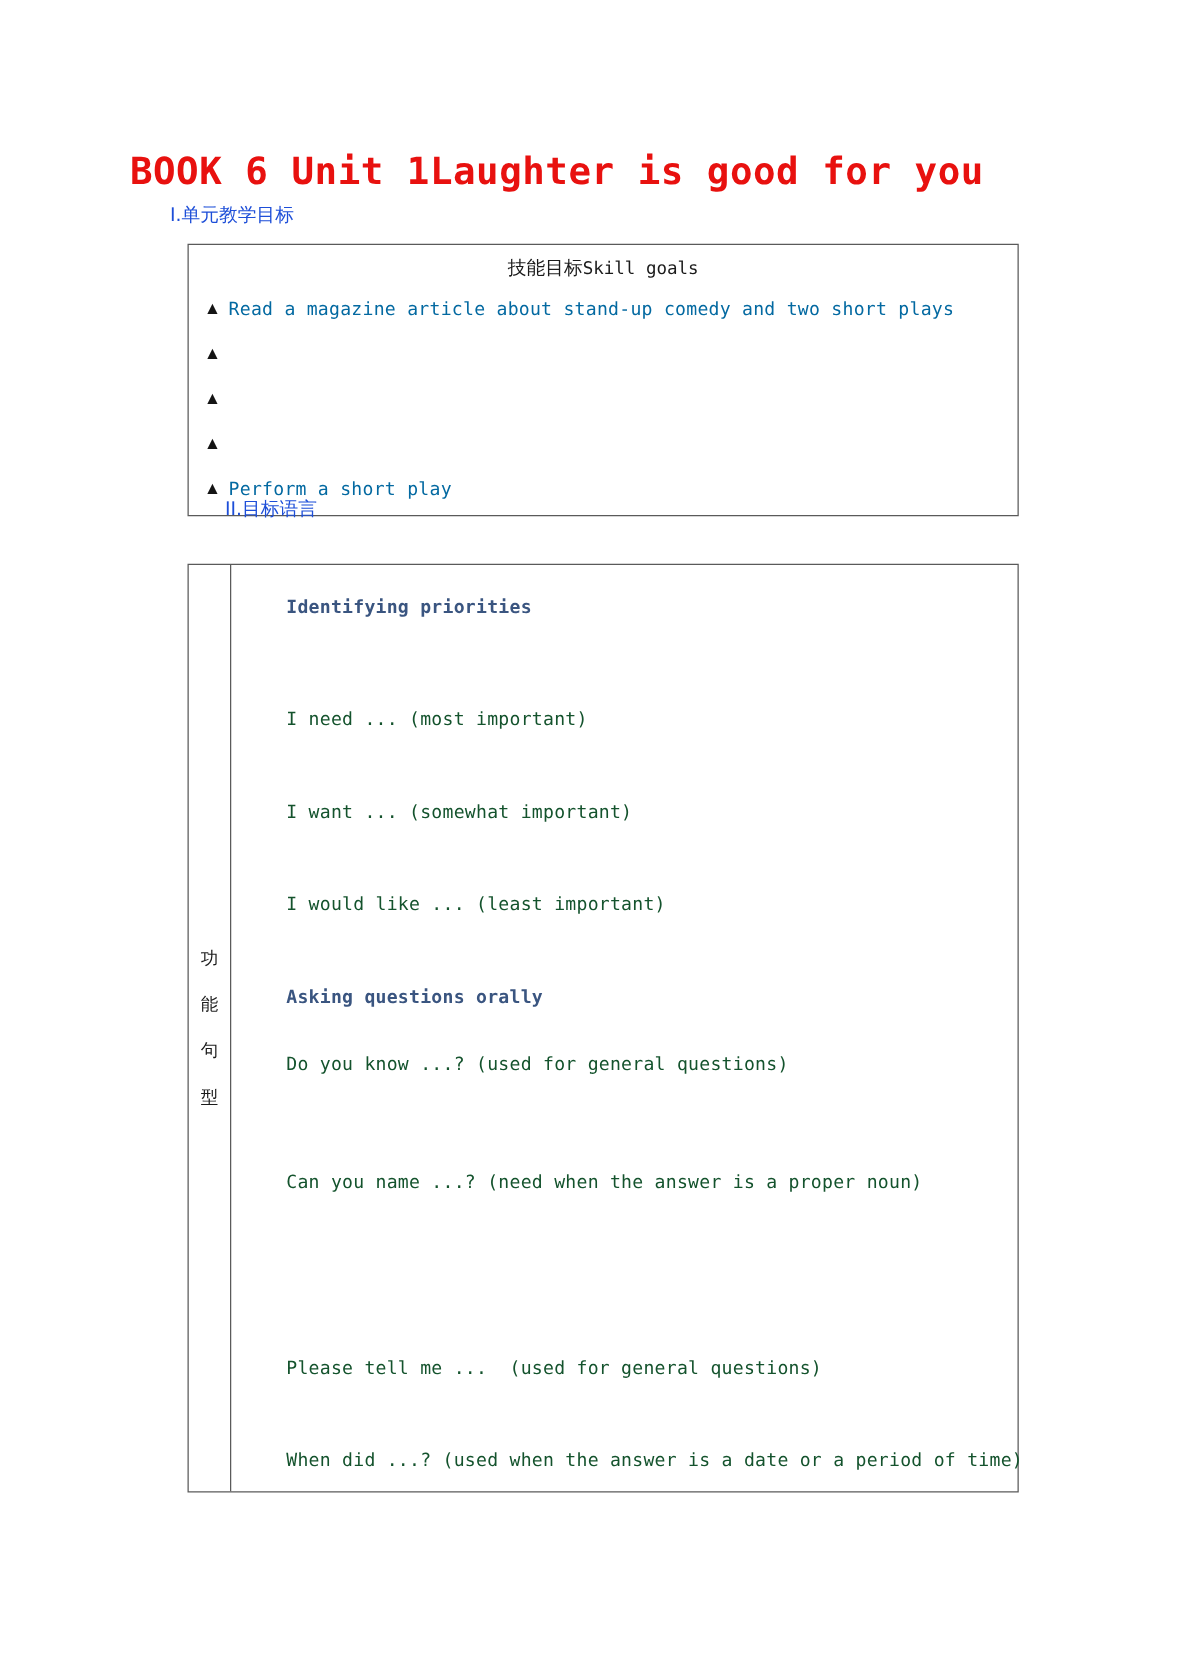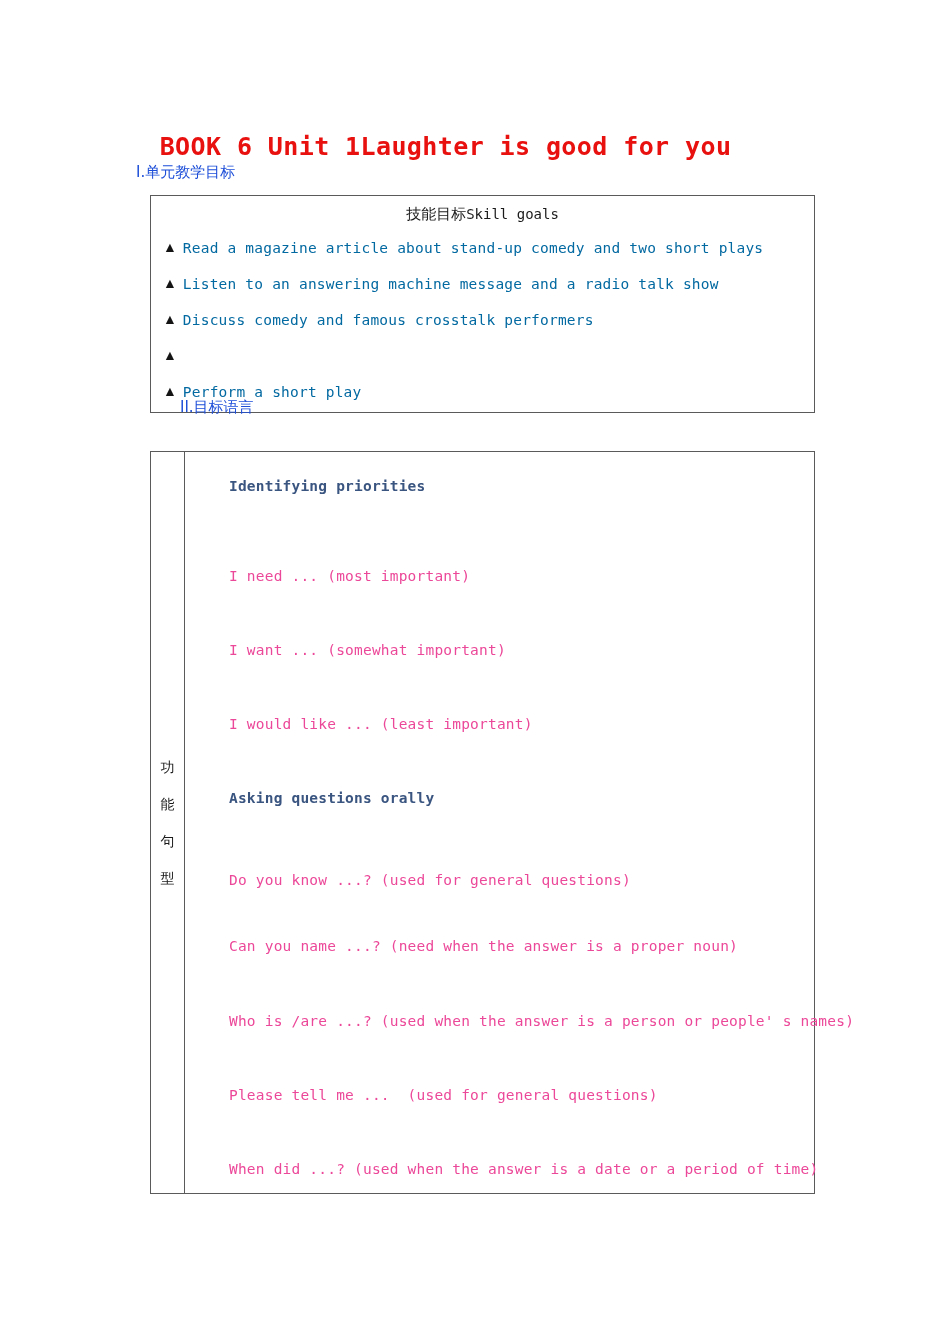"BOOK 6 Unit 1Laughter is" .doc-title { font-size: 25px -> 30px; top: 132px -> 120px }
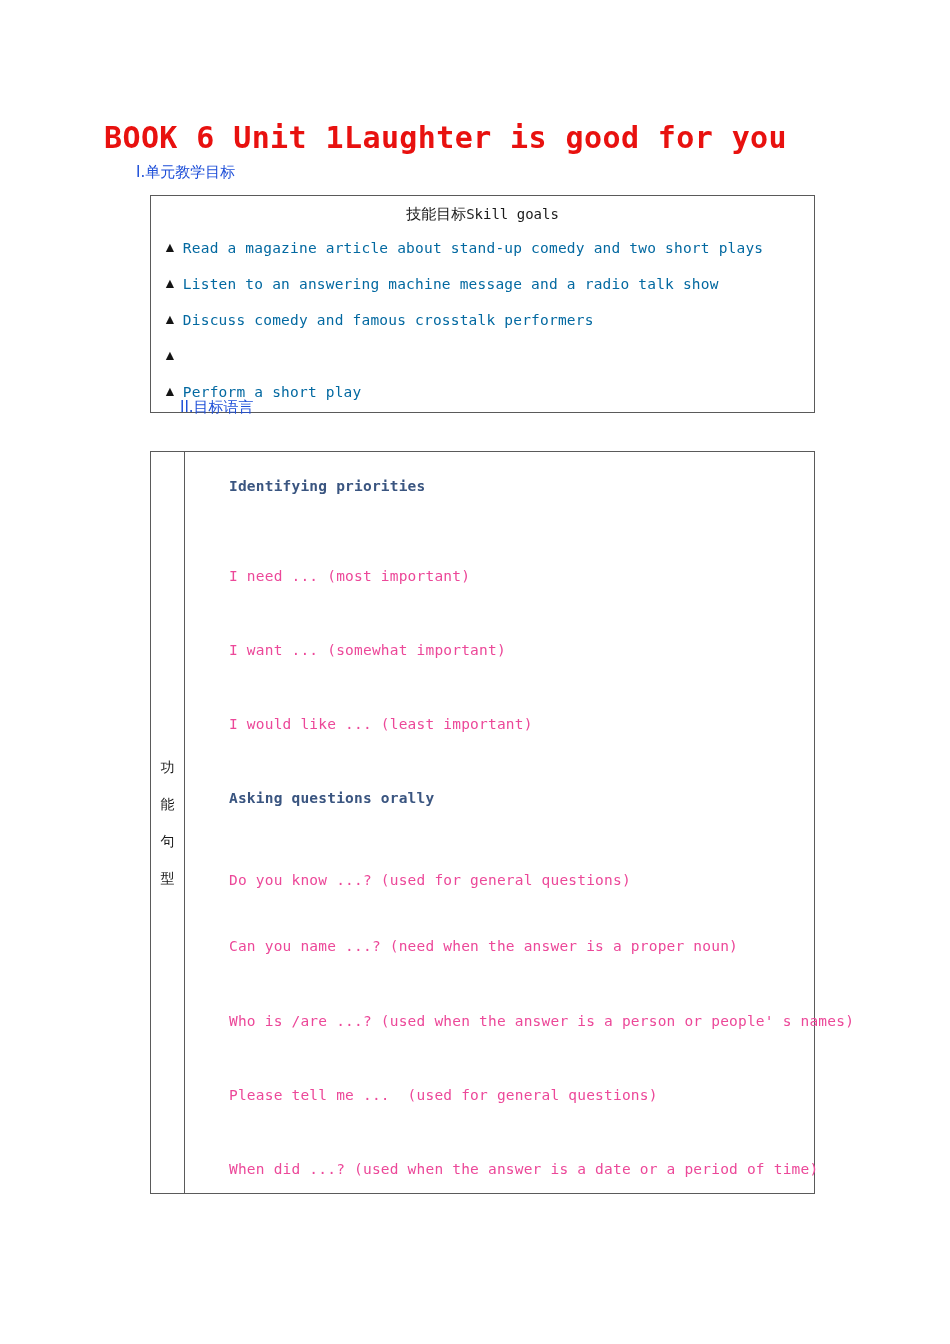"Listen to an answering machine" span.skill-text { html: <span>Listen to an answering machine message and a radio talk show</span> -> none }
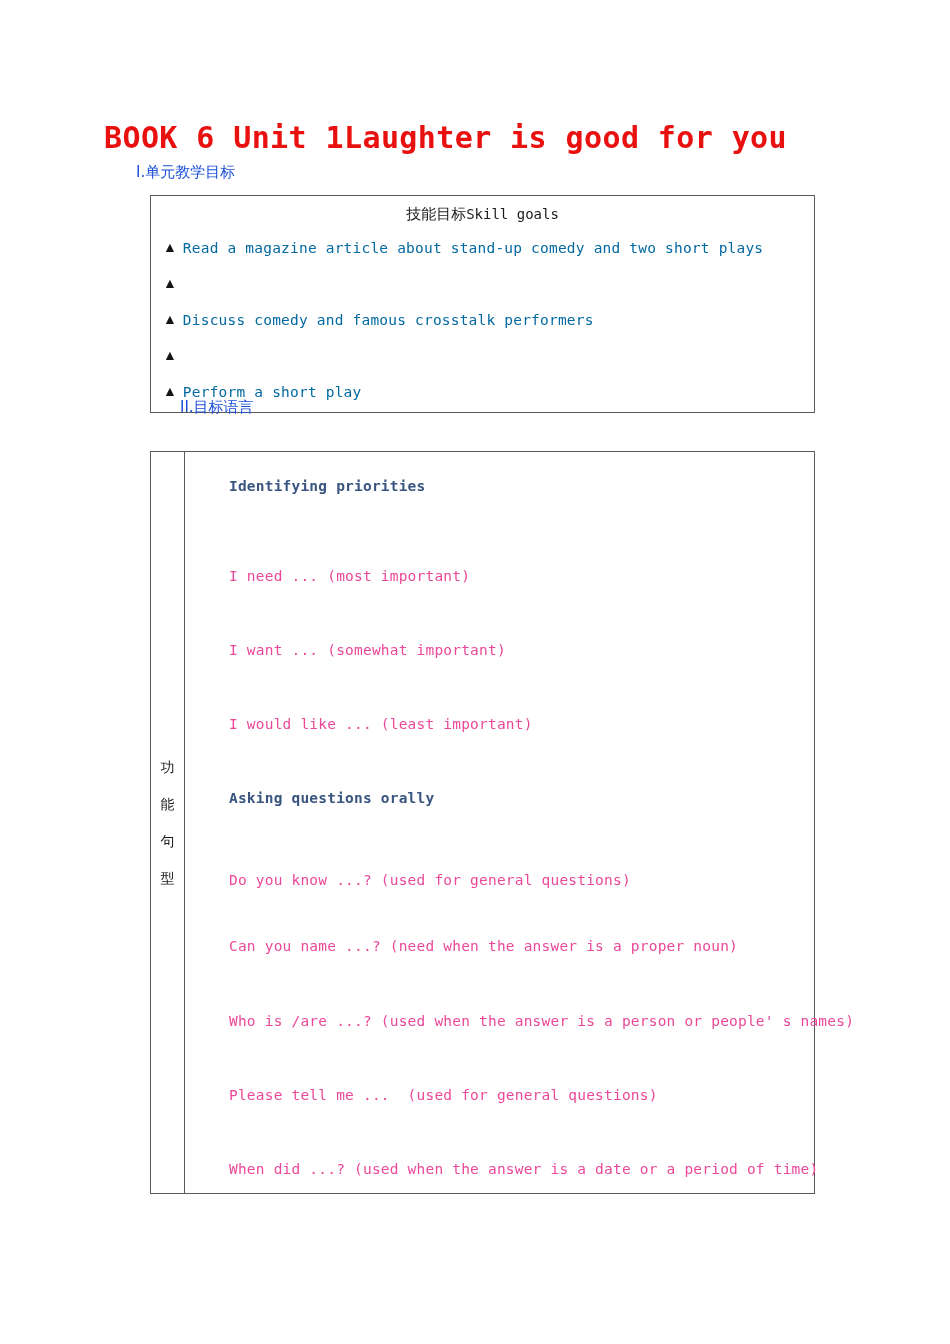"Discuss comedy and famous crosstalk" span.skill-text { html: <span>Discuss comedy and famous crosstalk performers</span> -> none }
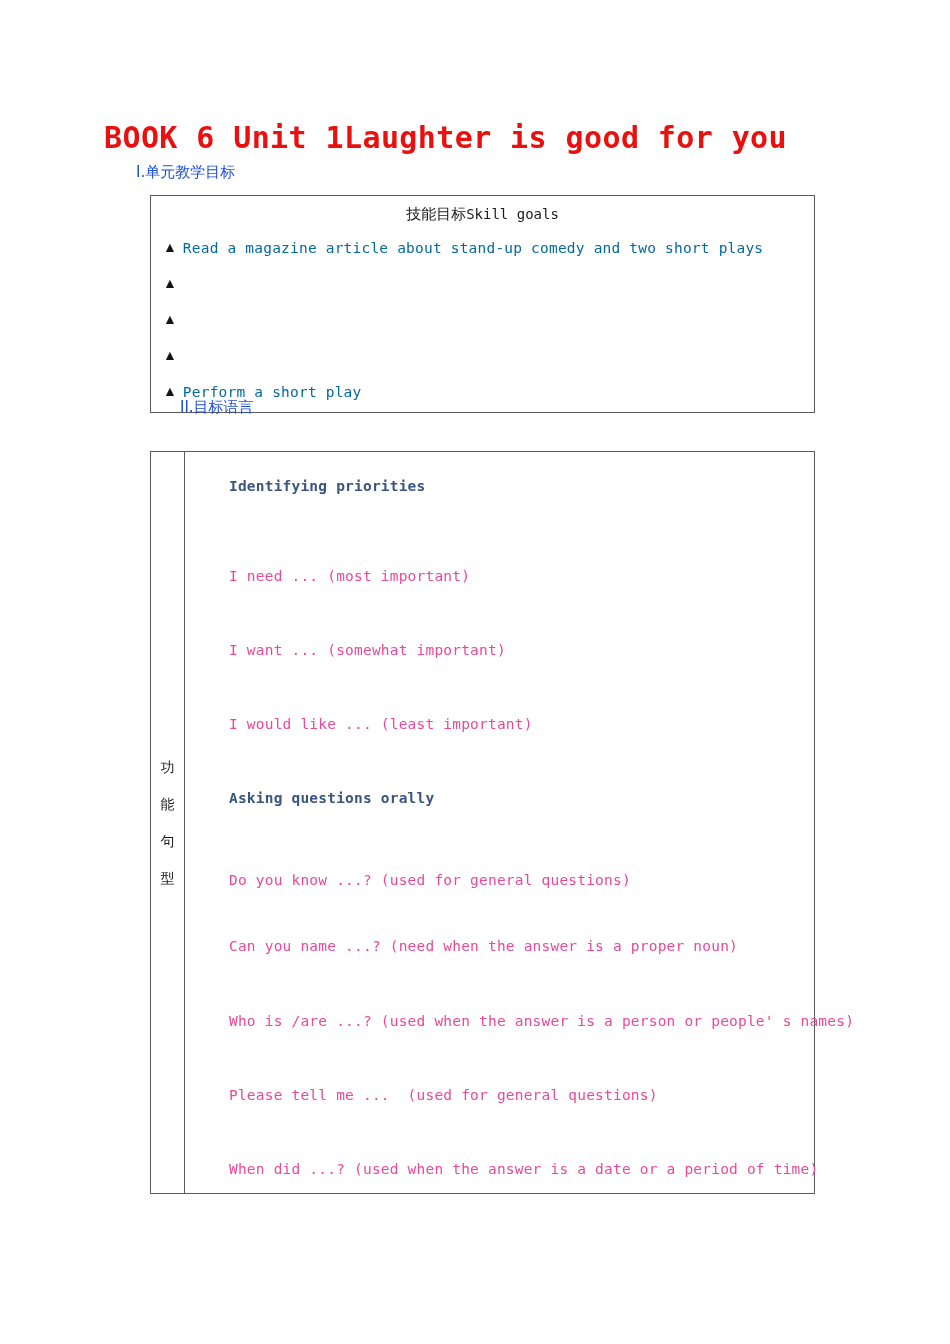"I need ... (most important)" .lang-line { color: #ec4899 -> #14532d }
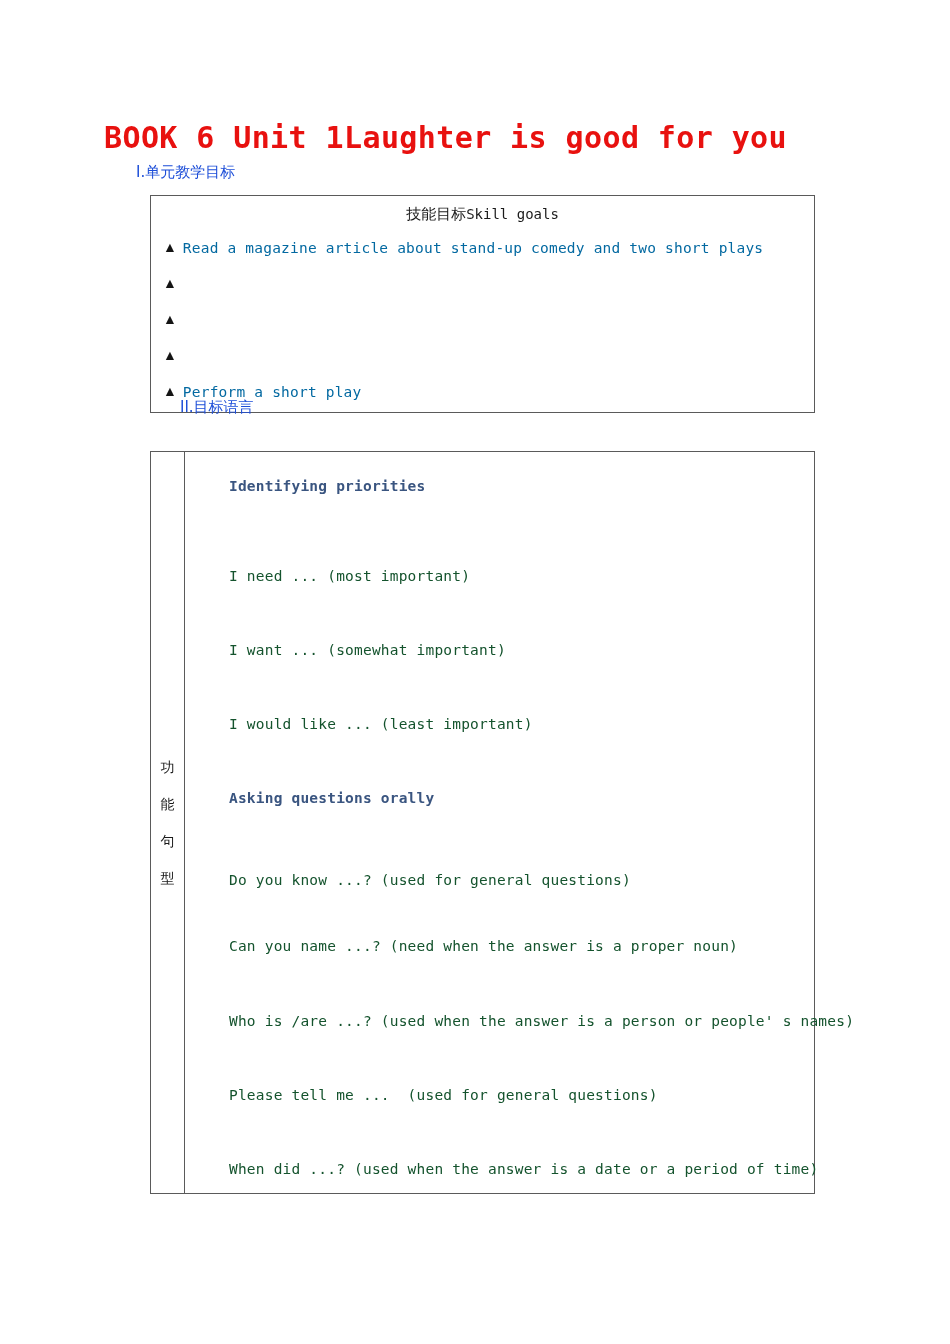"Do you know ...? (used" div.lang-line { top: 420px -> 392px }
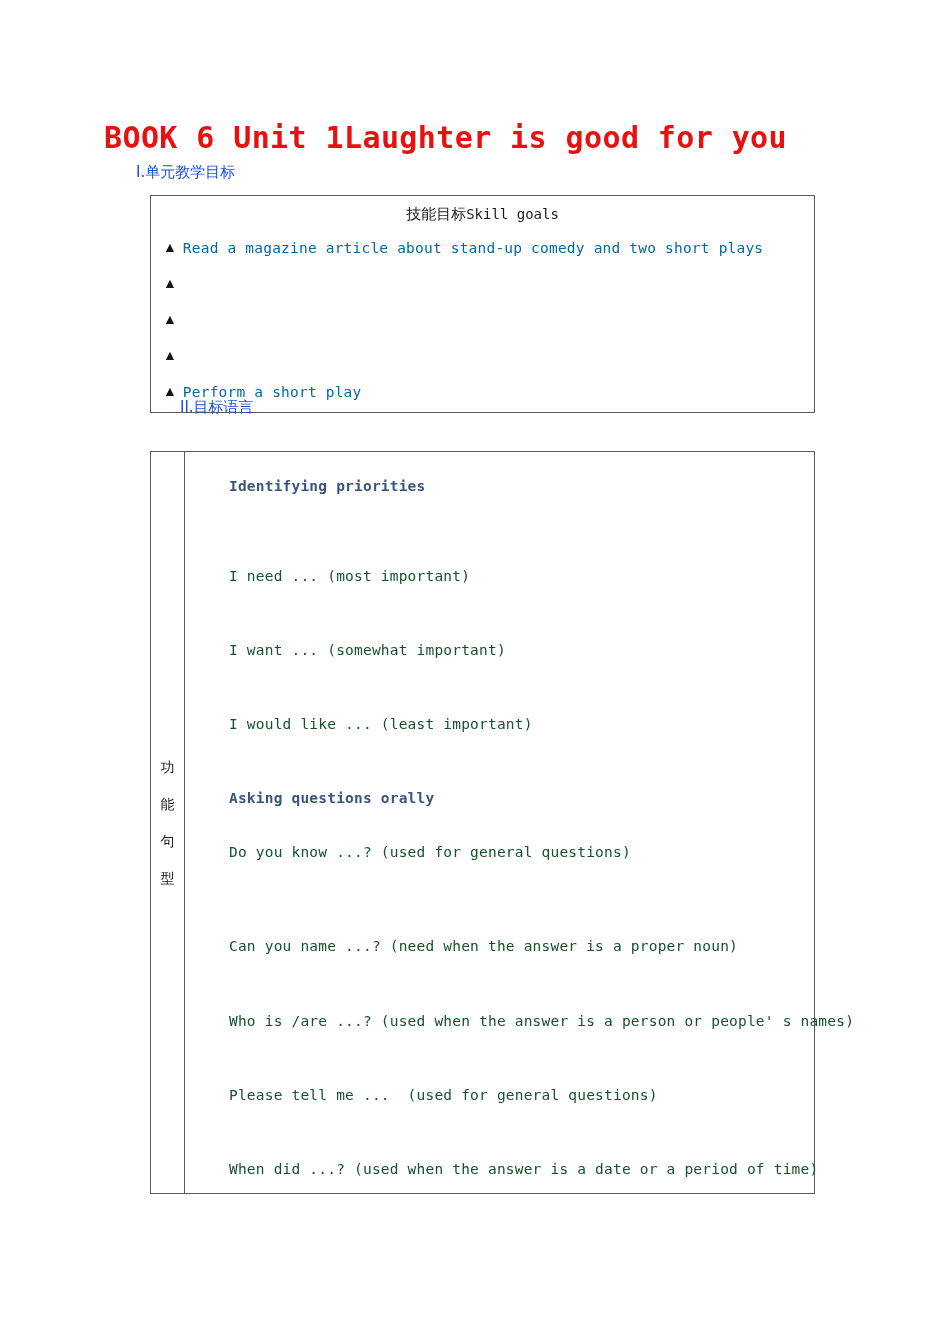"Who is /are ...? (used" div.lang-line { html: <div>Who is /are ...? (used when the answer is a person or people' s names)</div> -> none }
